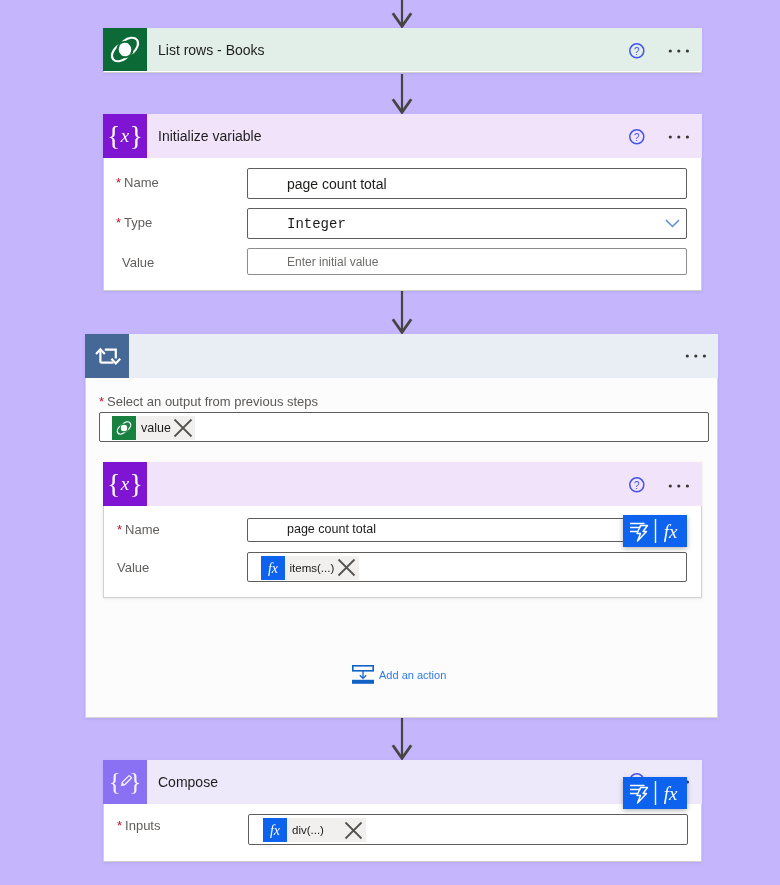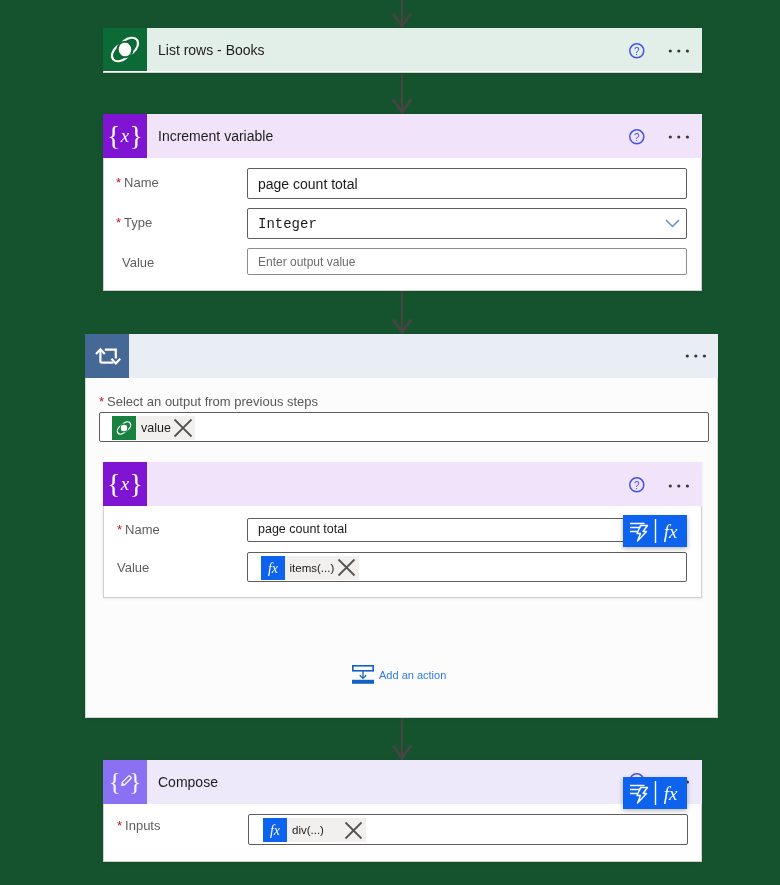"List rows - Books" .page { background: #14532d -> #c4b5fd }
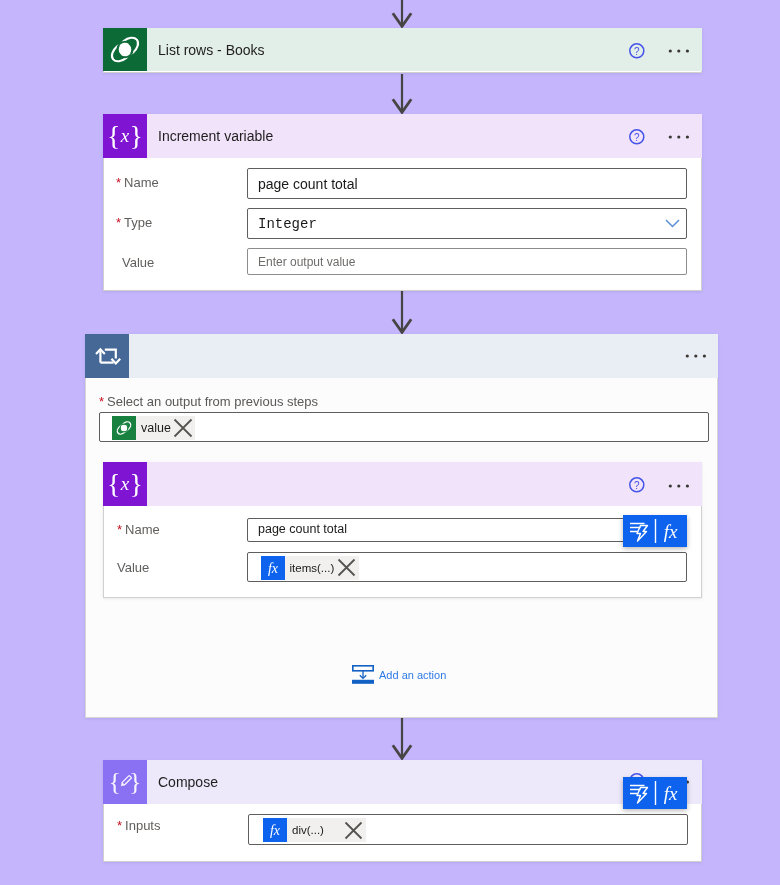"Increment variable" div.title { text: Increment -> Initialize }
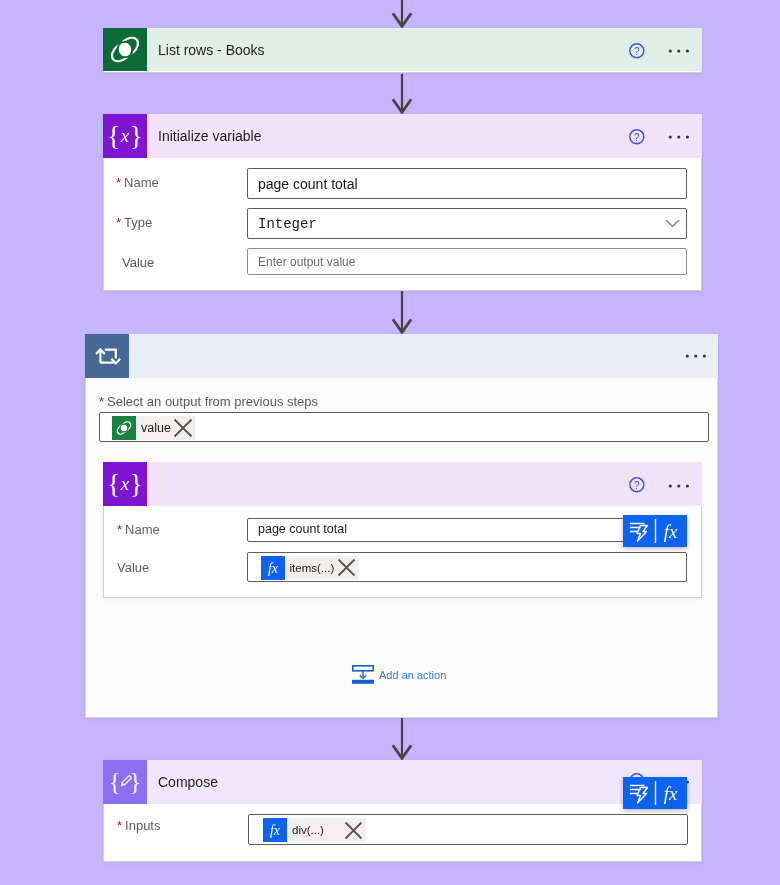"page count total" .intext { margin-left: none -> 29px }
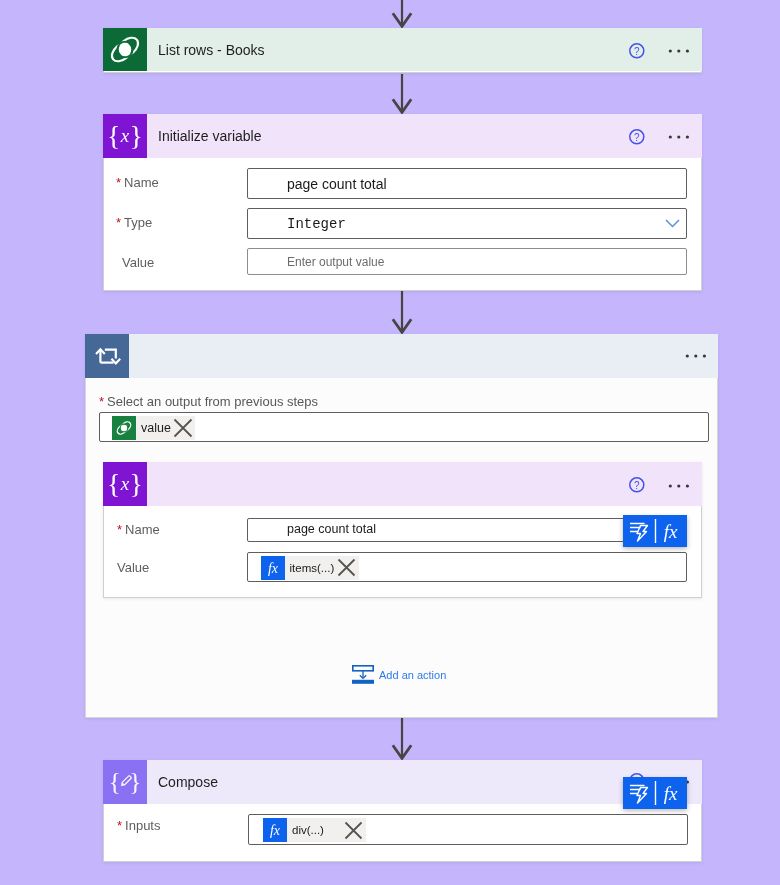"Enter output value" div.intext { text: output -> initial }
